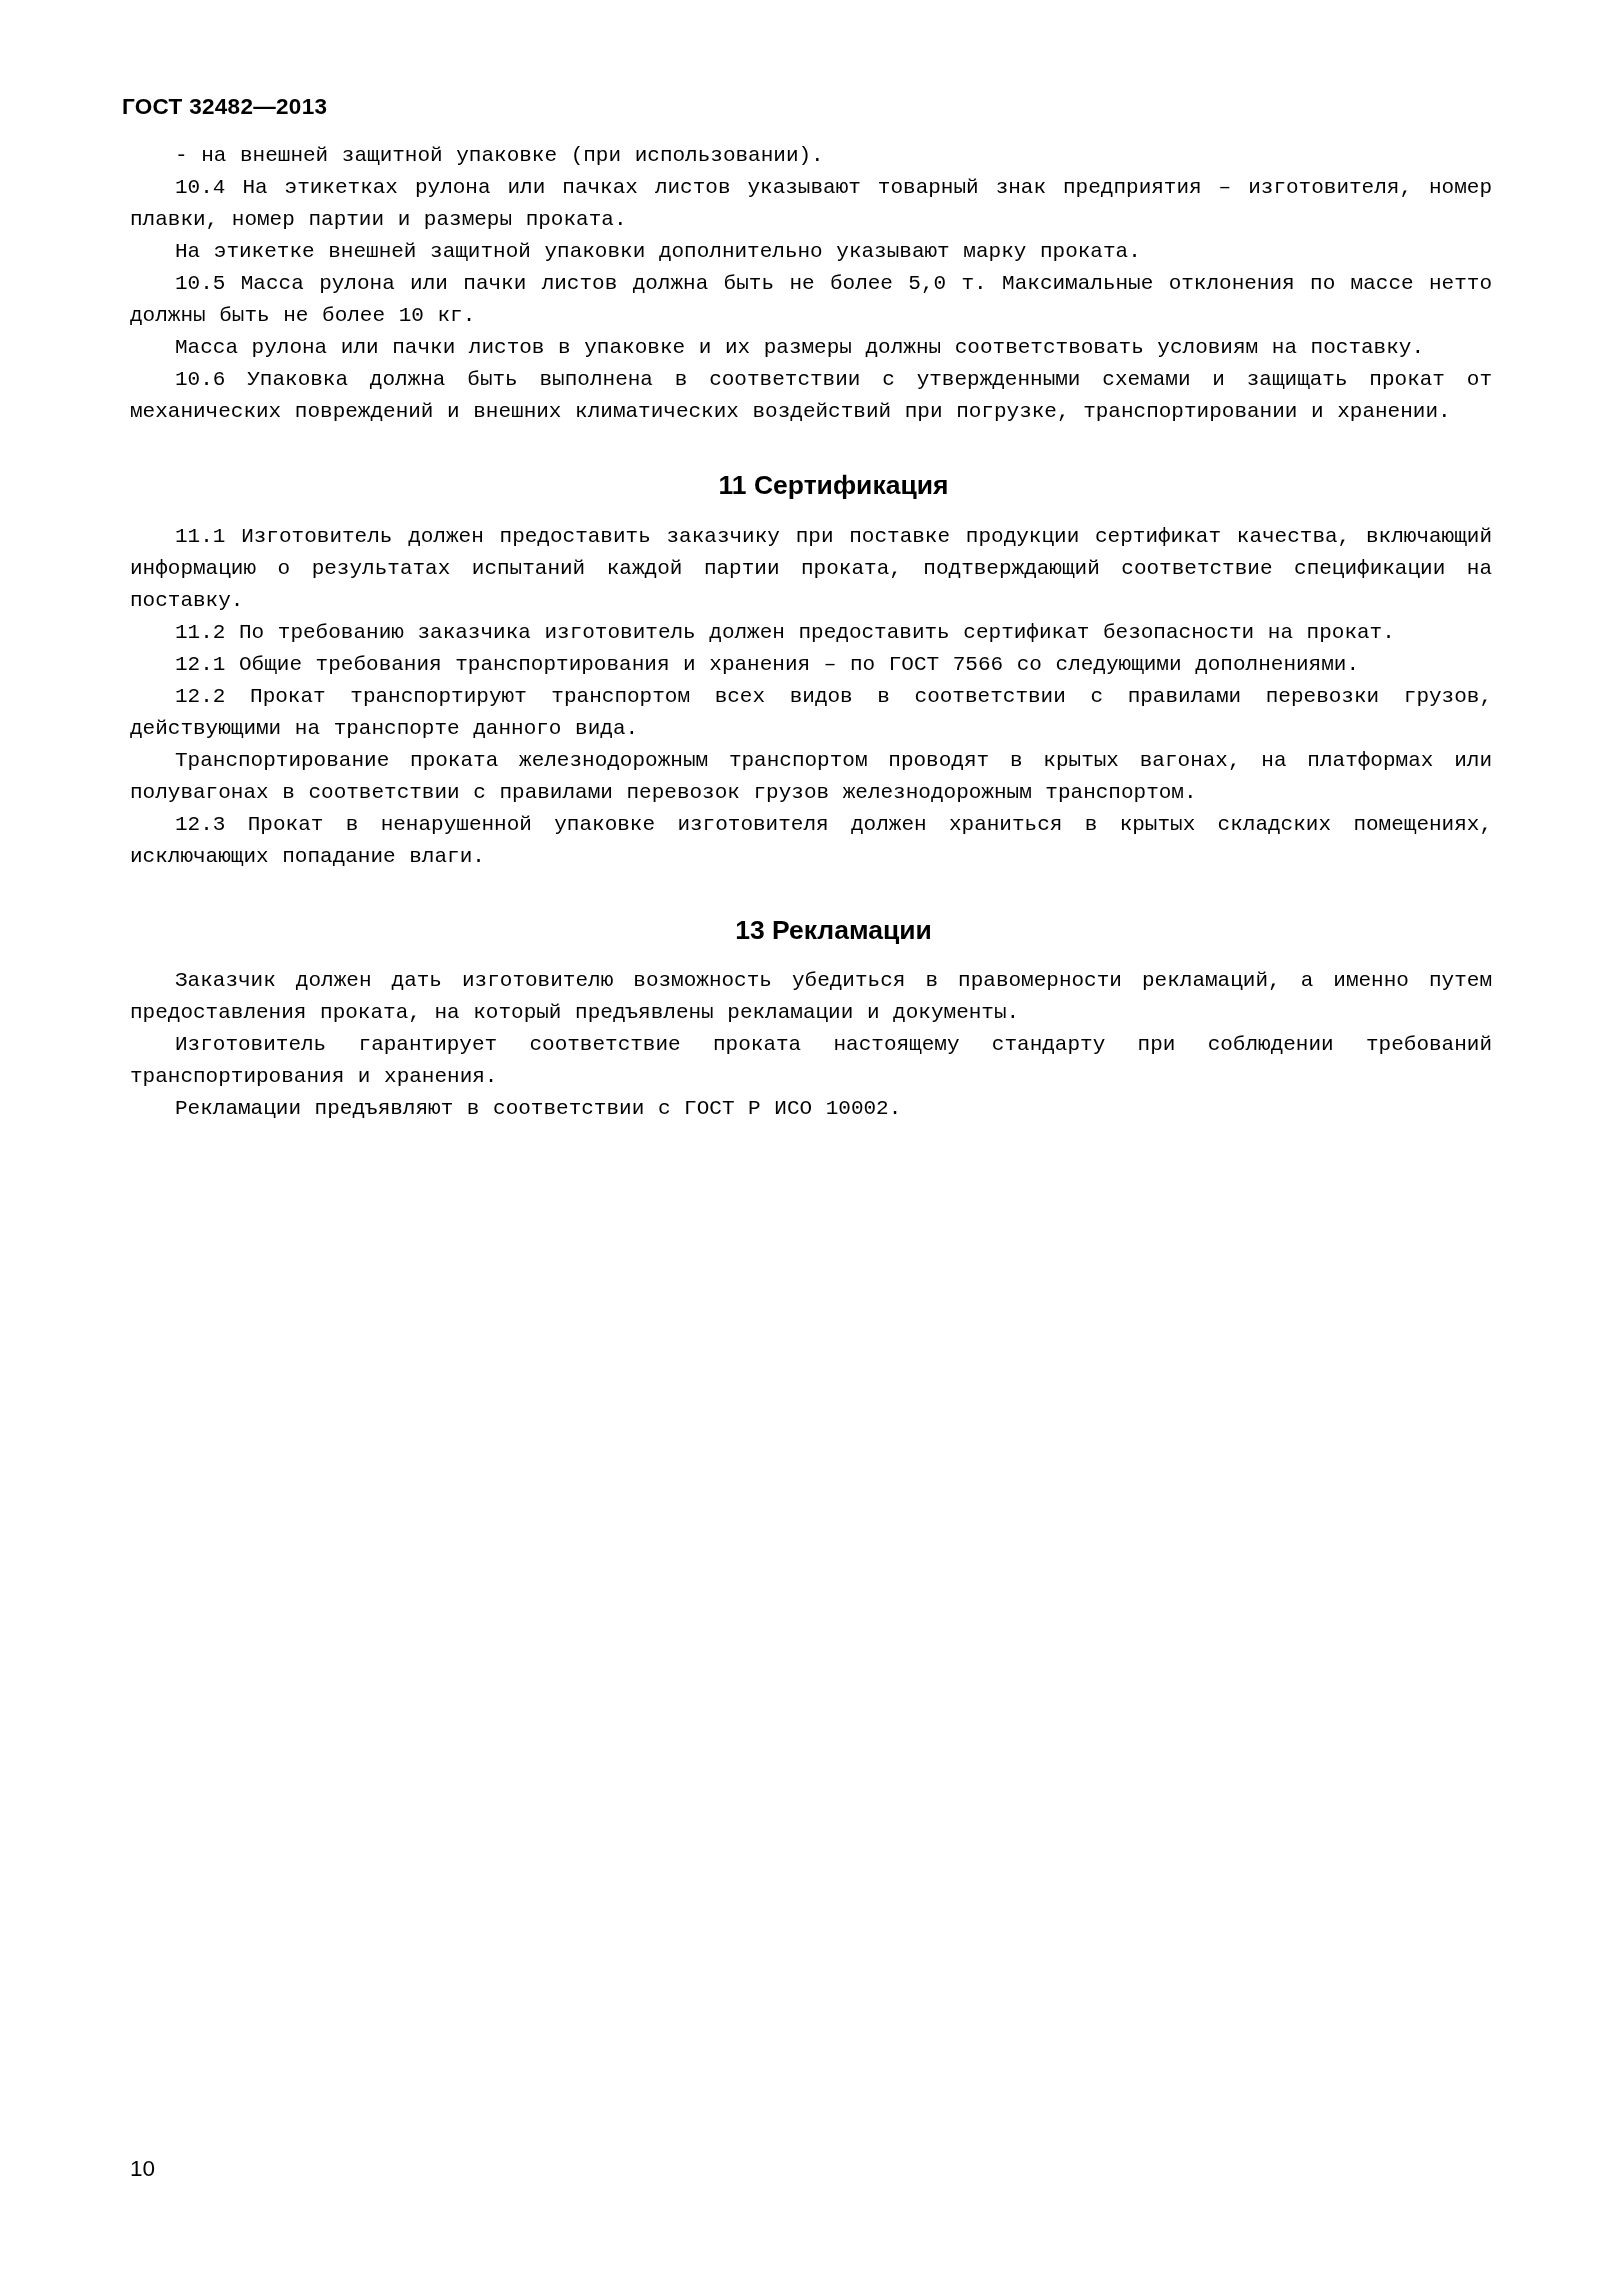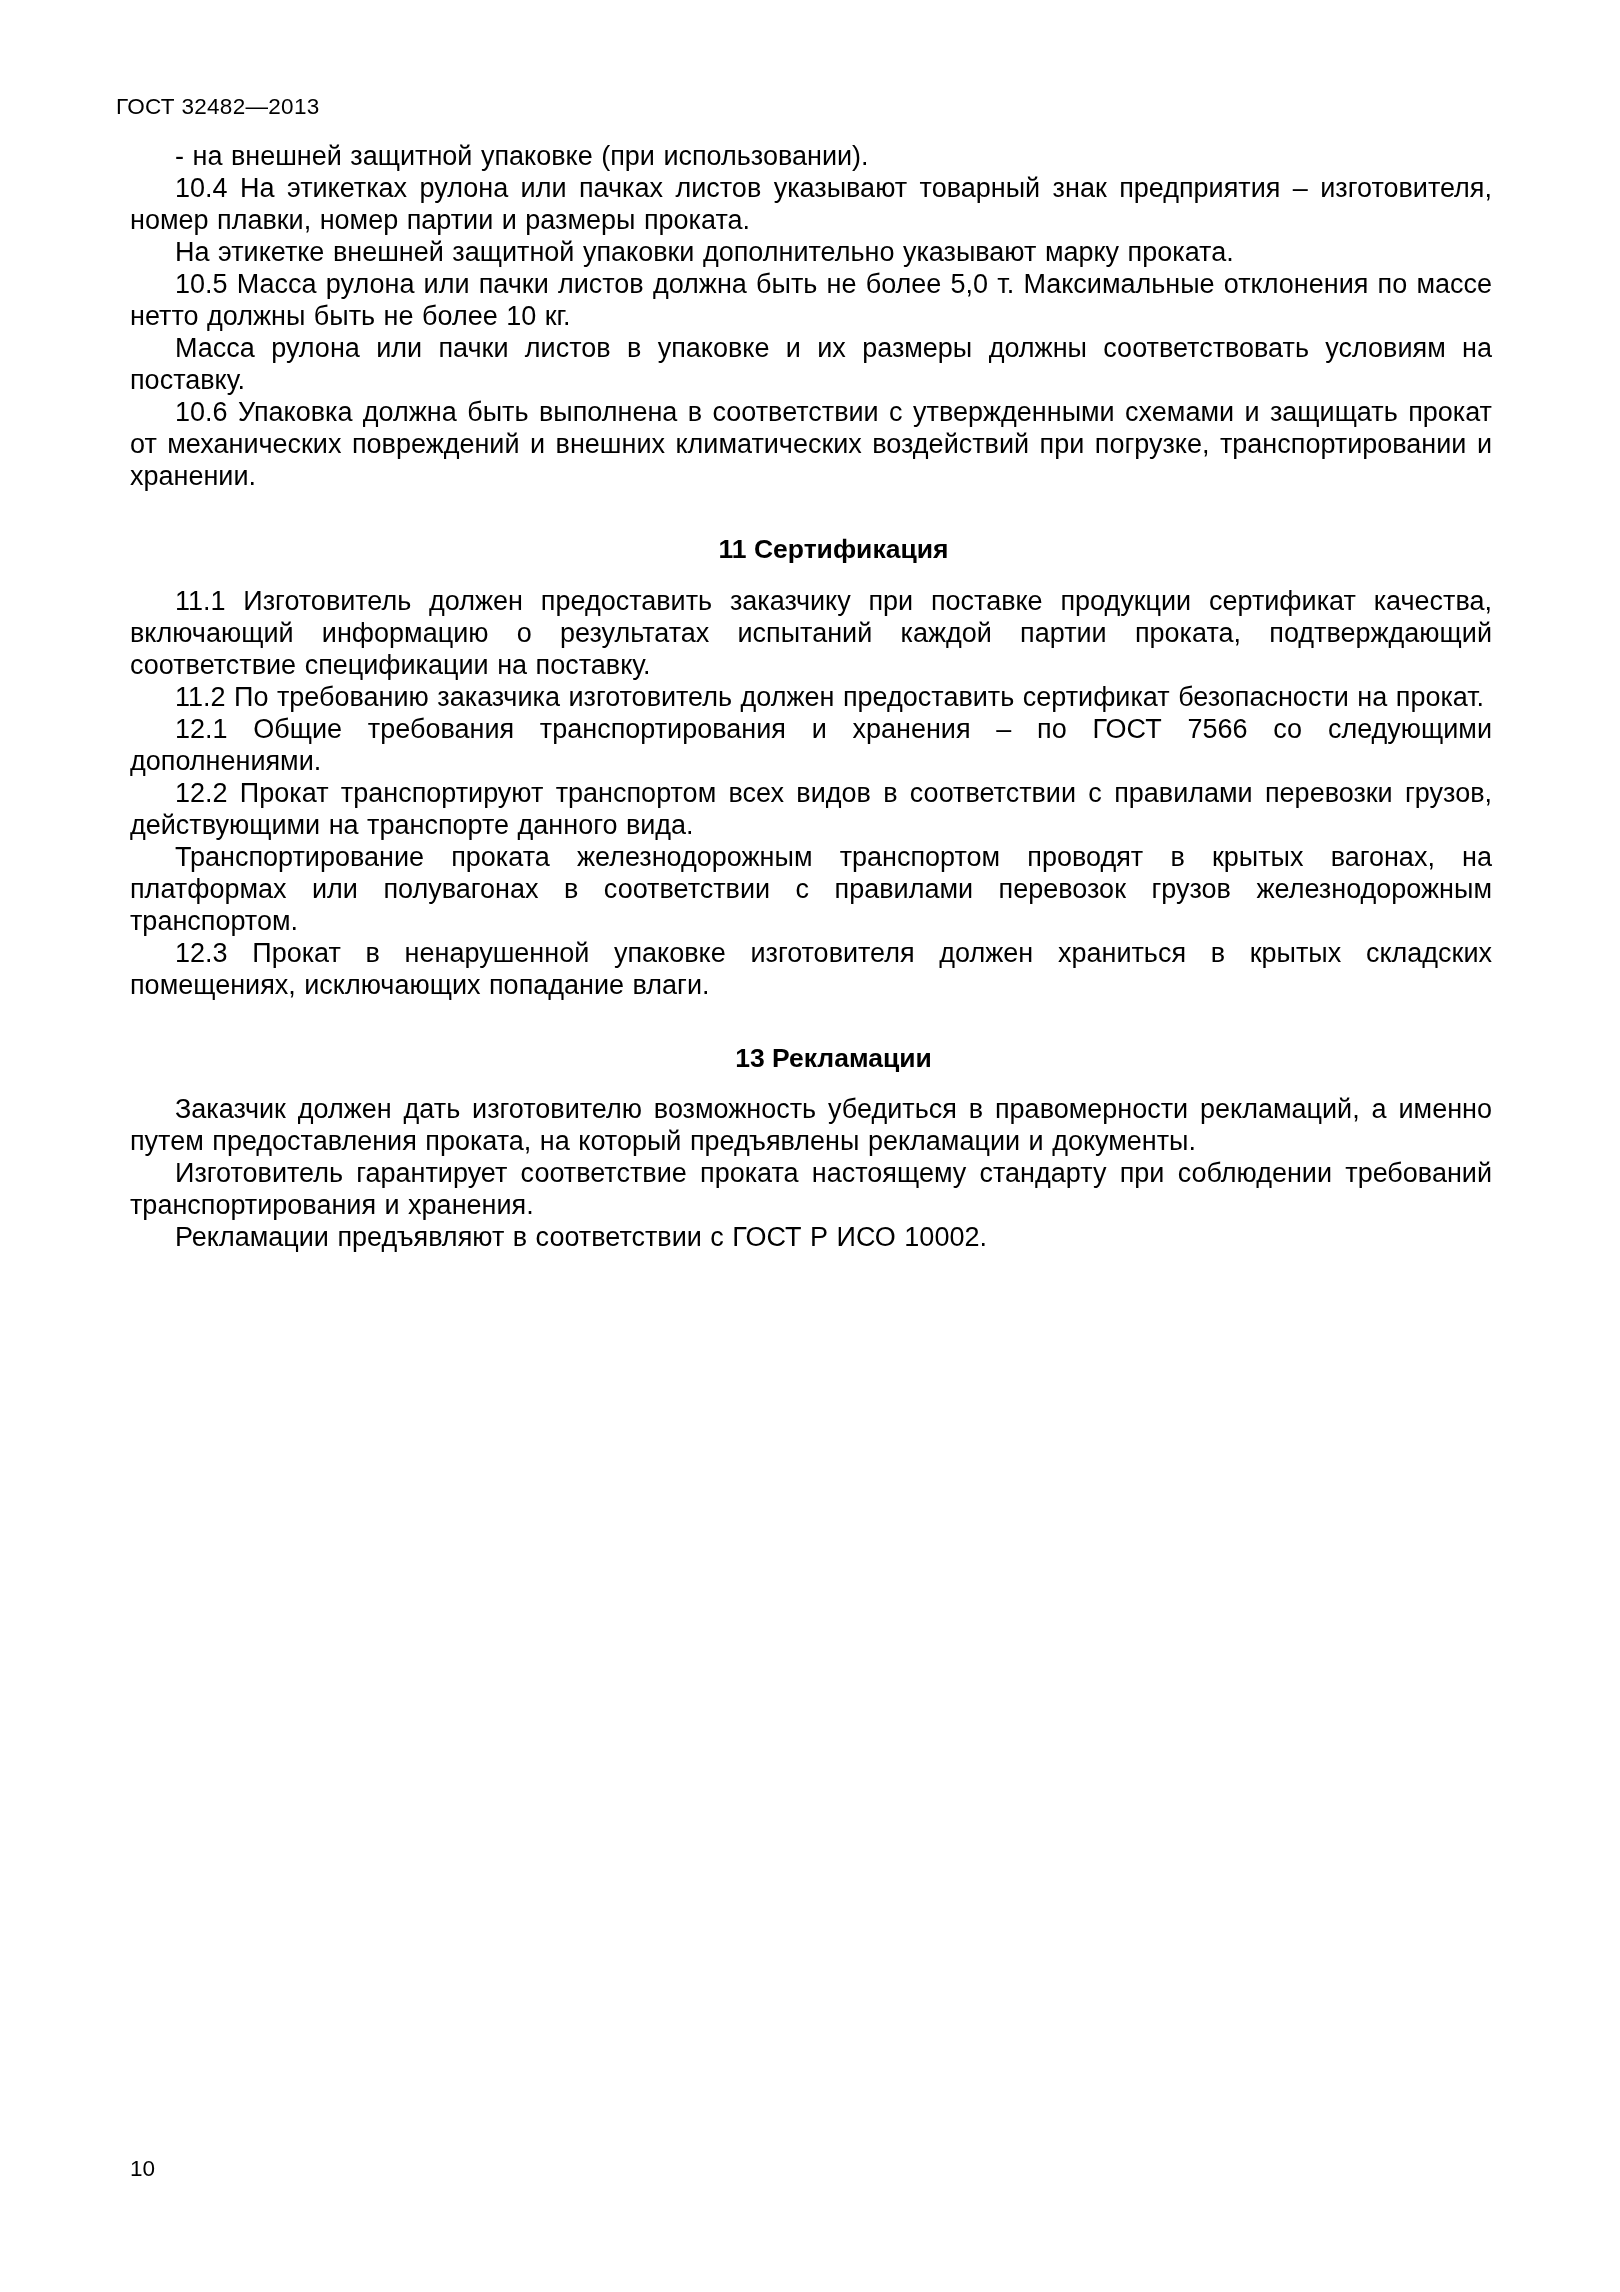"ГОСТ 32482—2013" .doc-header { font-weight: normal -> bold; left: 116px -> 122px }
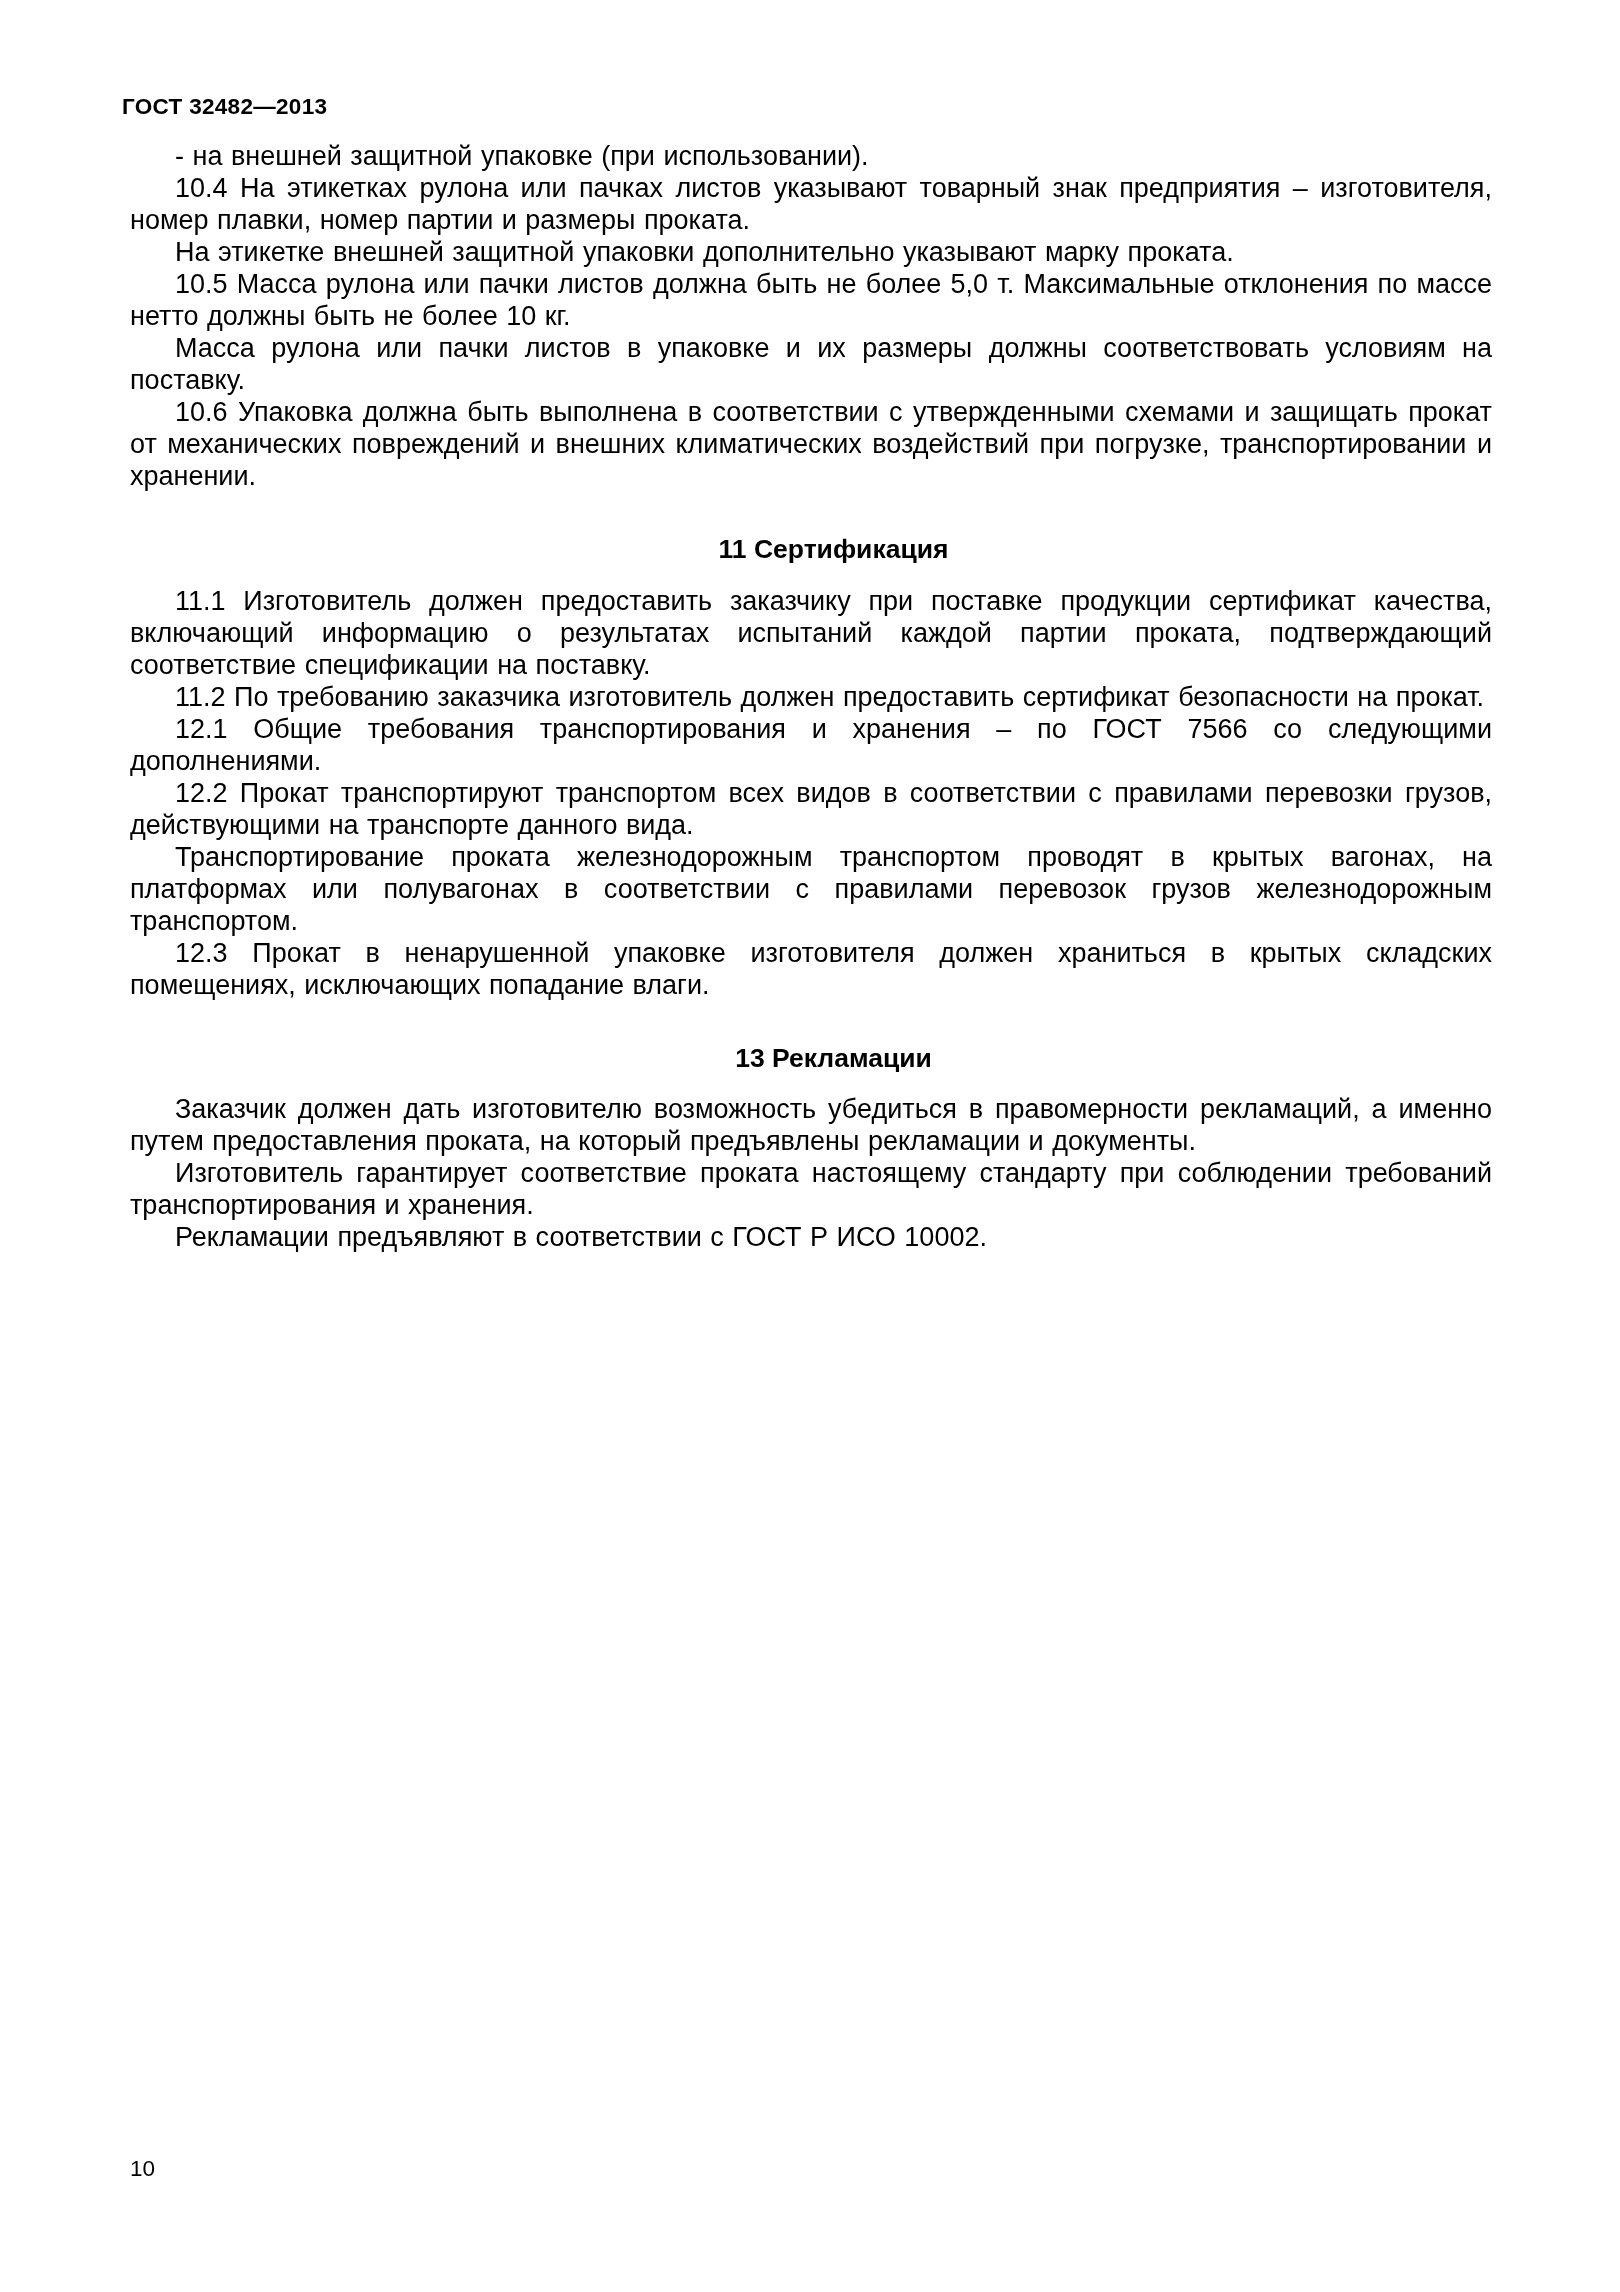"- на внешней защитной упаковке" .para { font-family: none -> Liberation Mono, monospace; font-size: 27px -> 21px }
